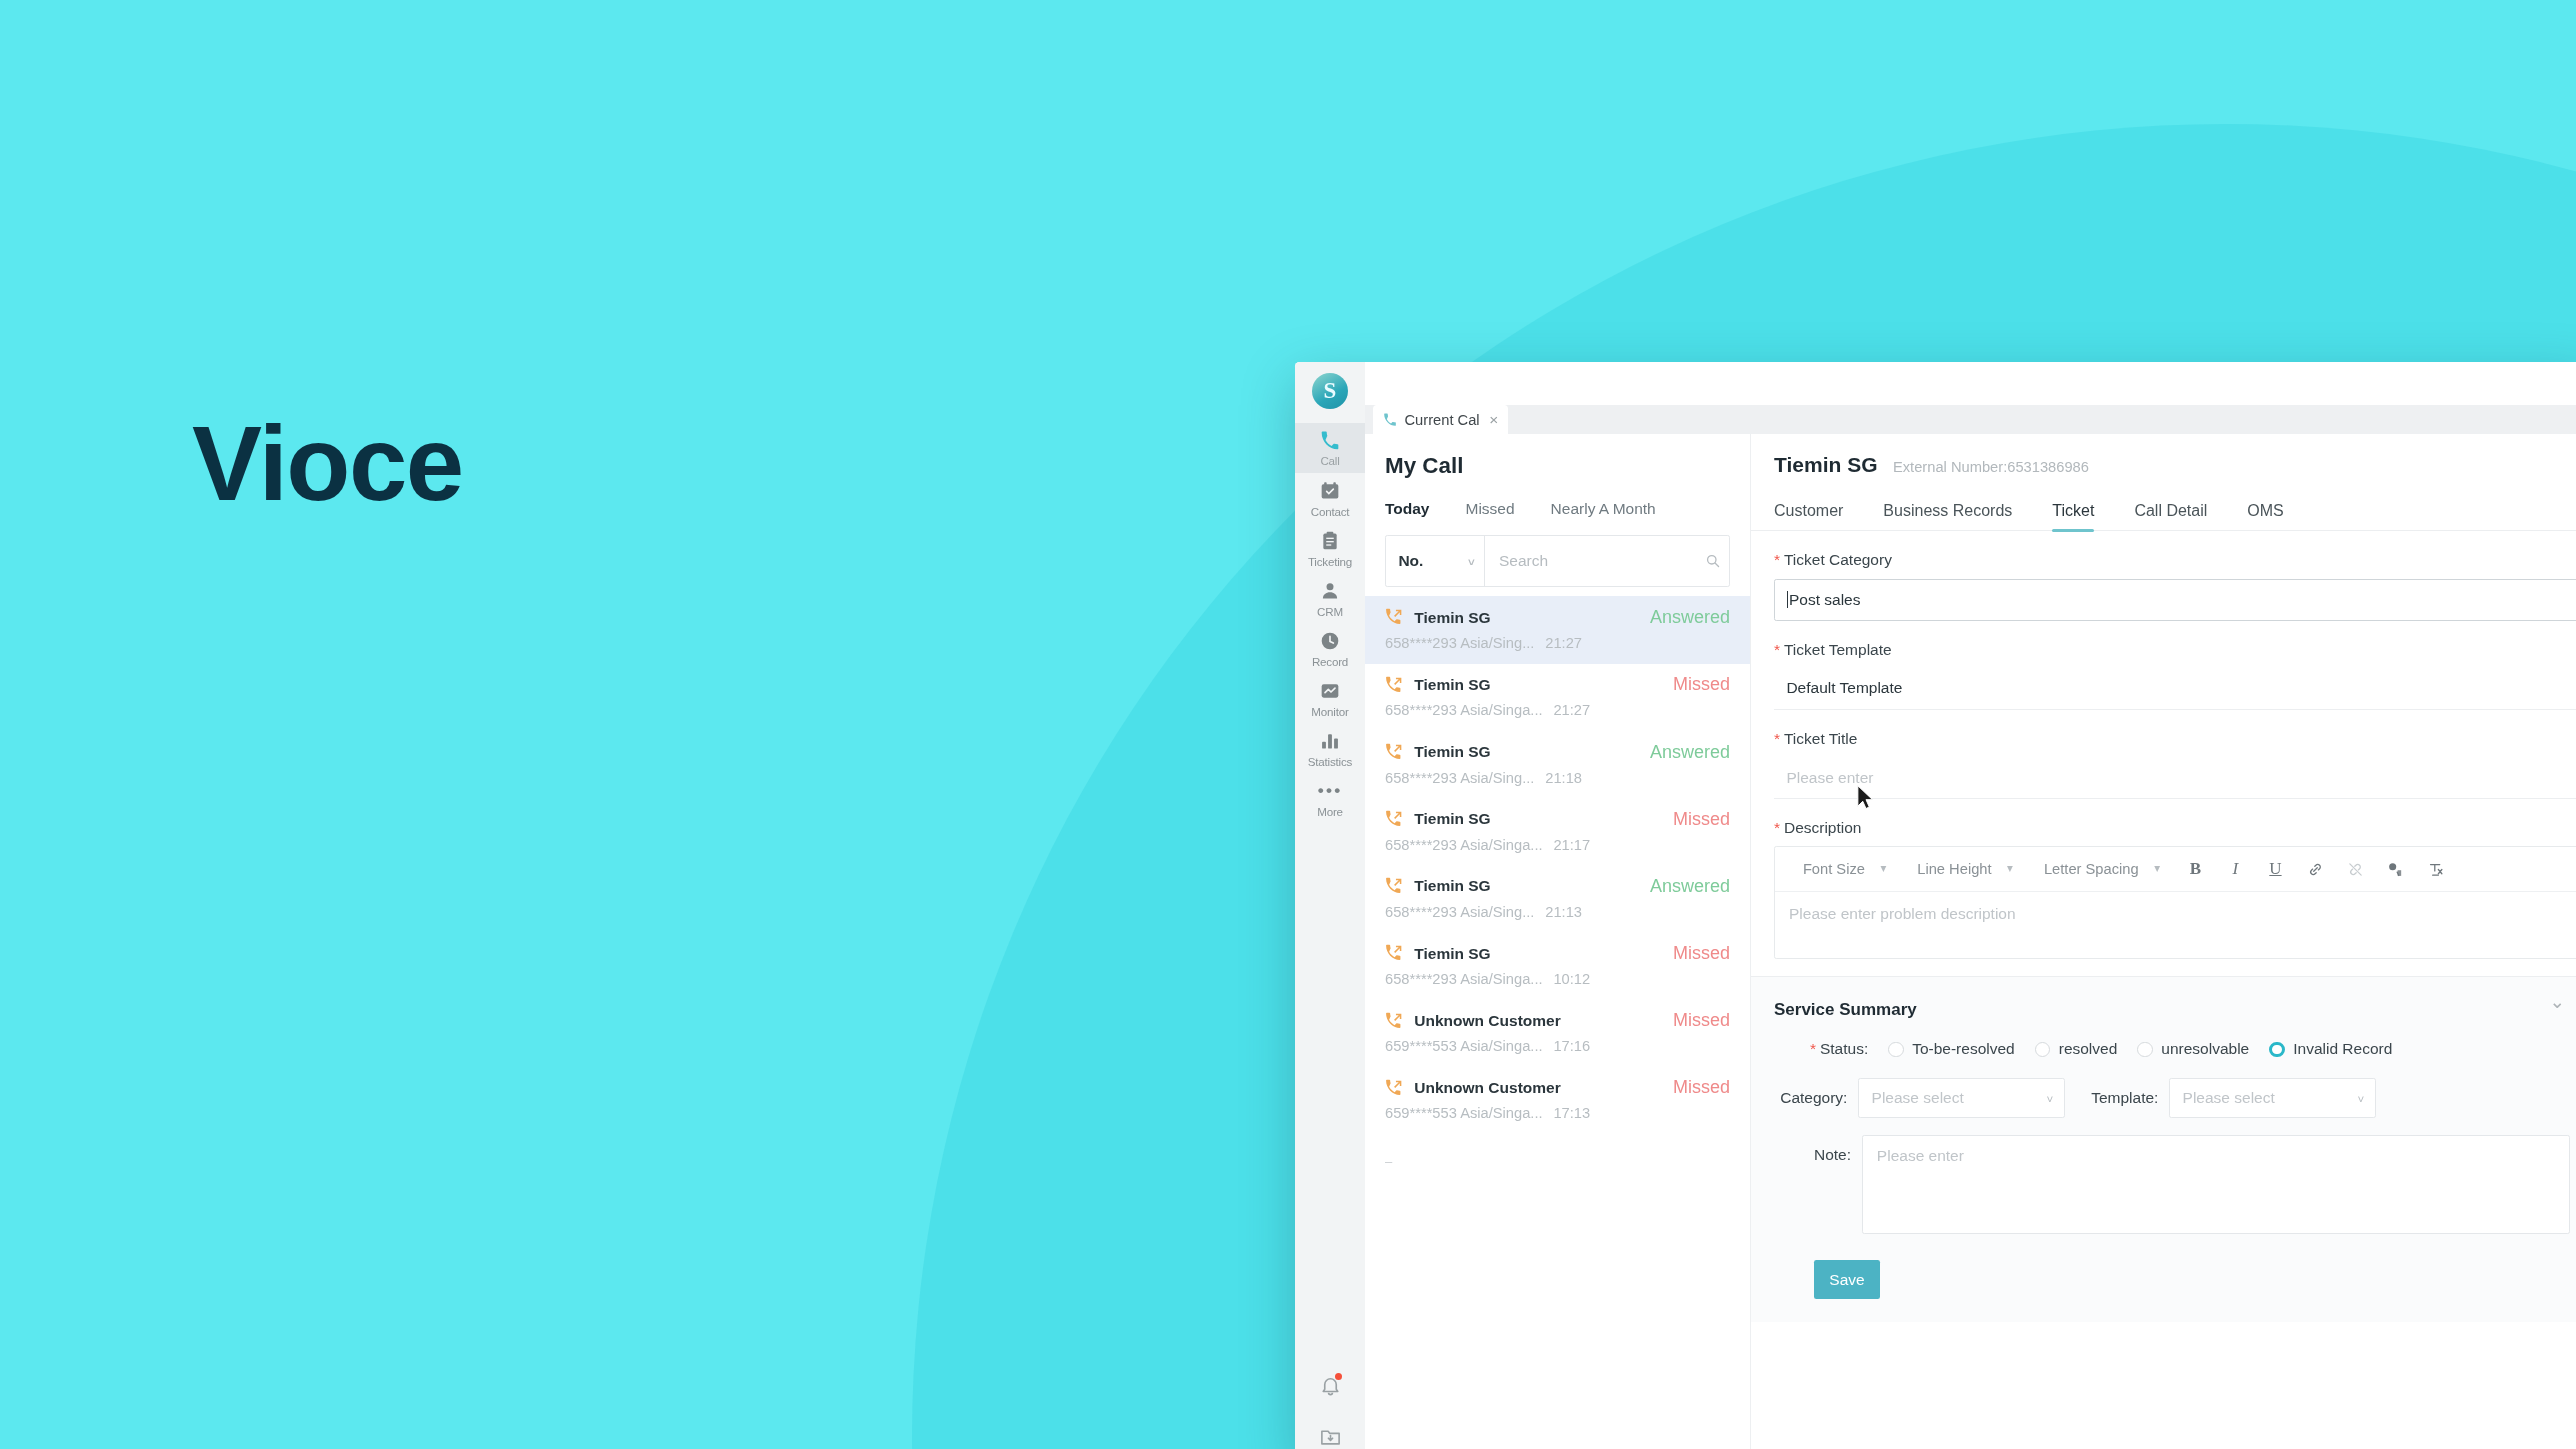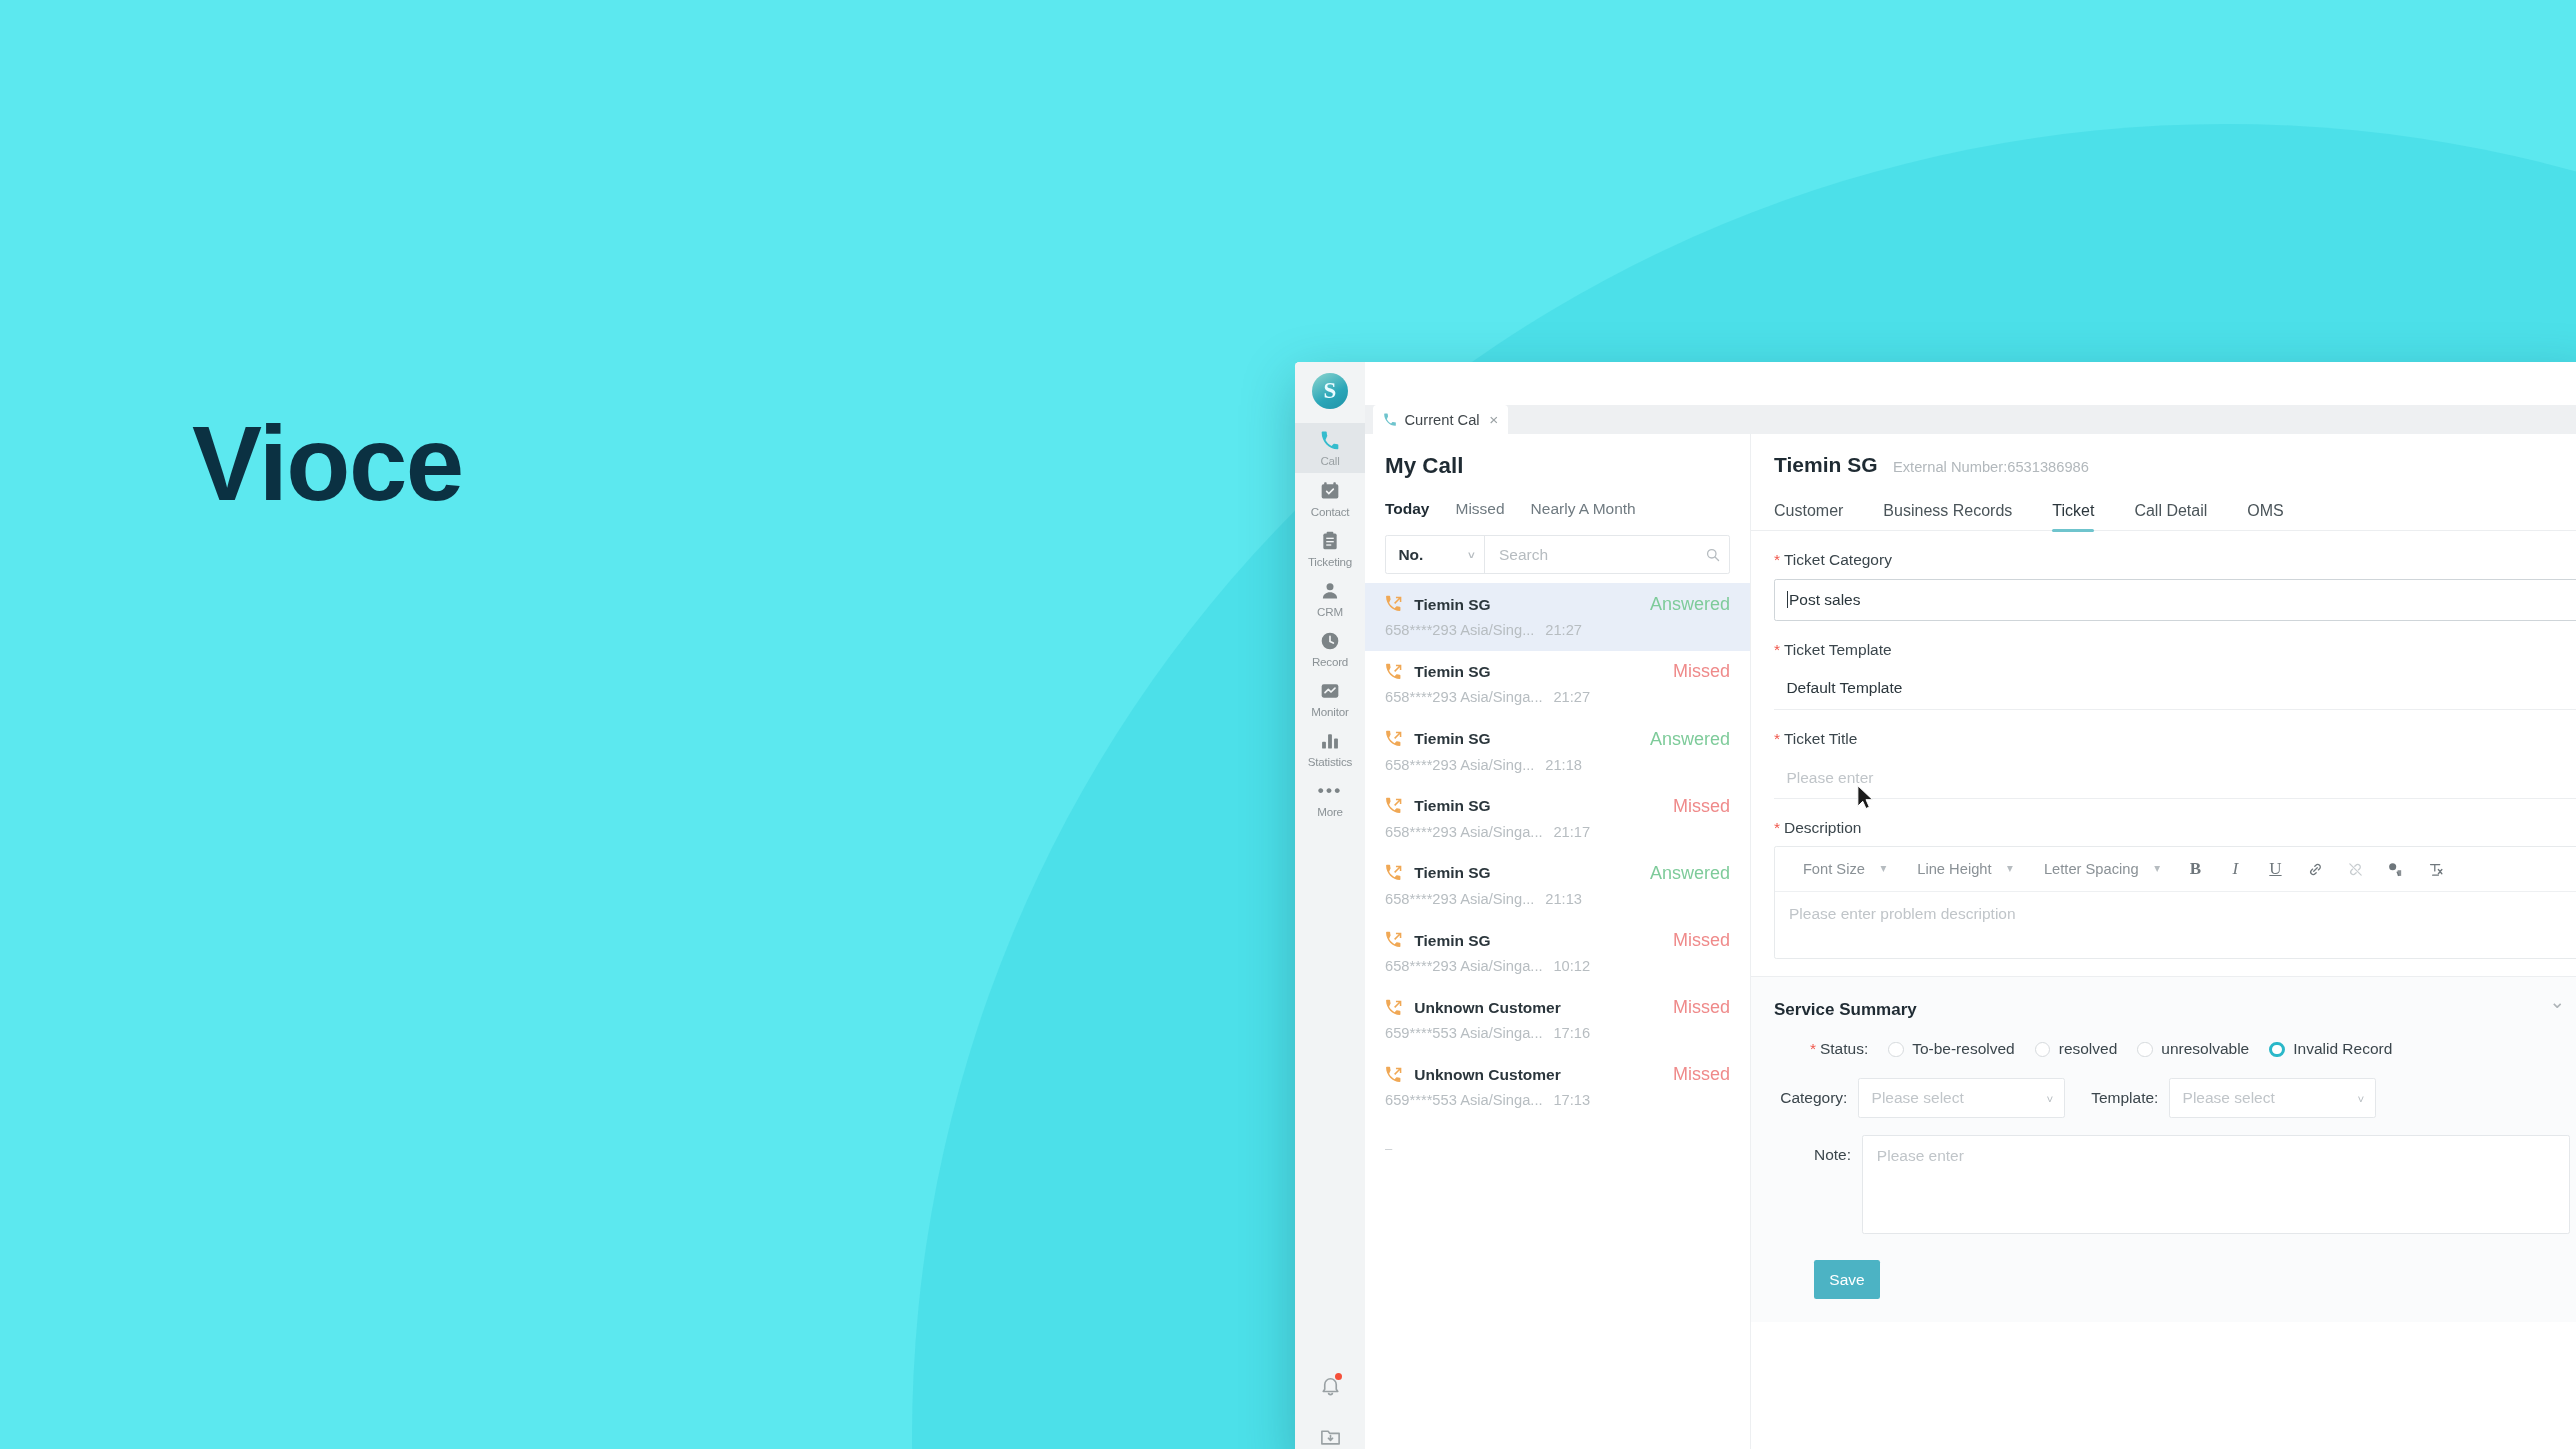"Today" #call-filters { gap: 26px -> 36px }
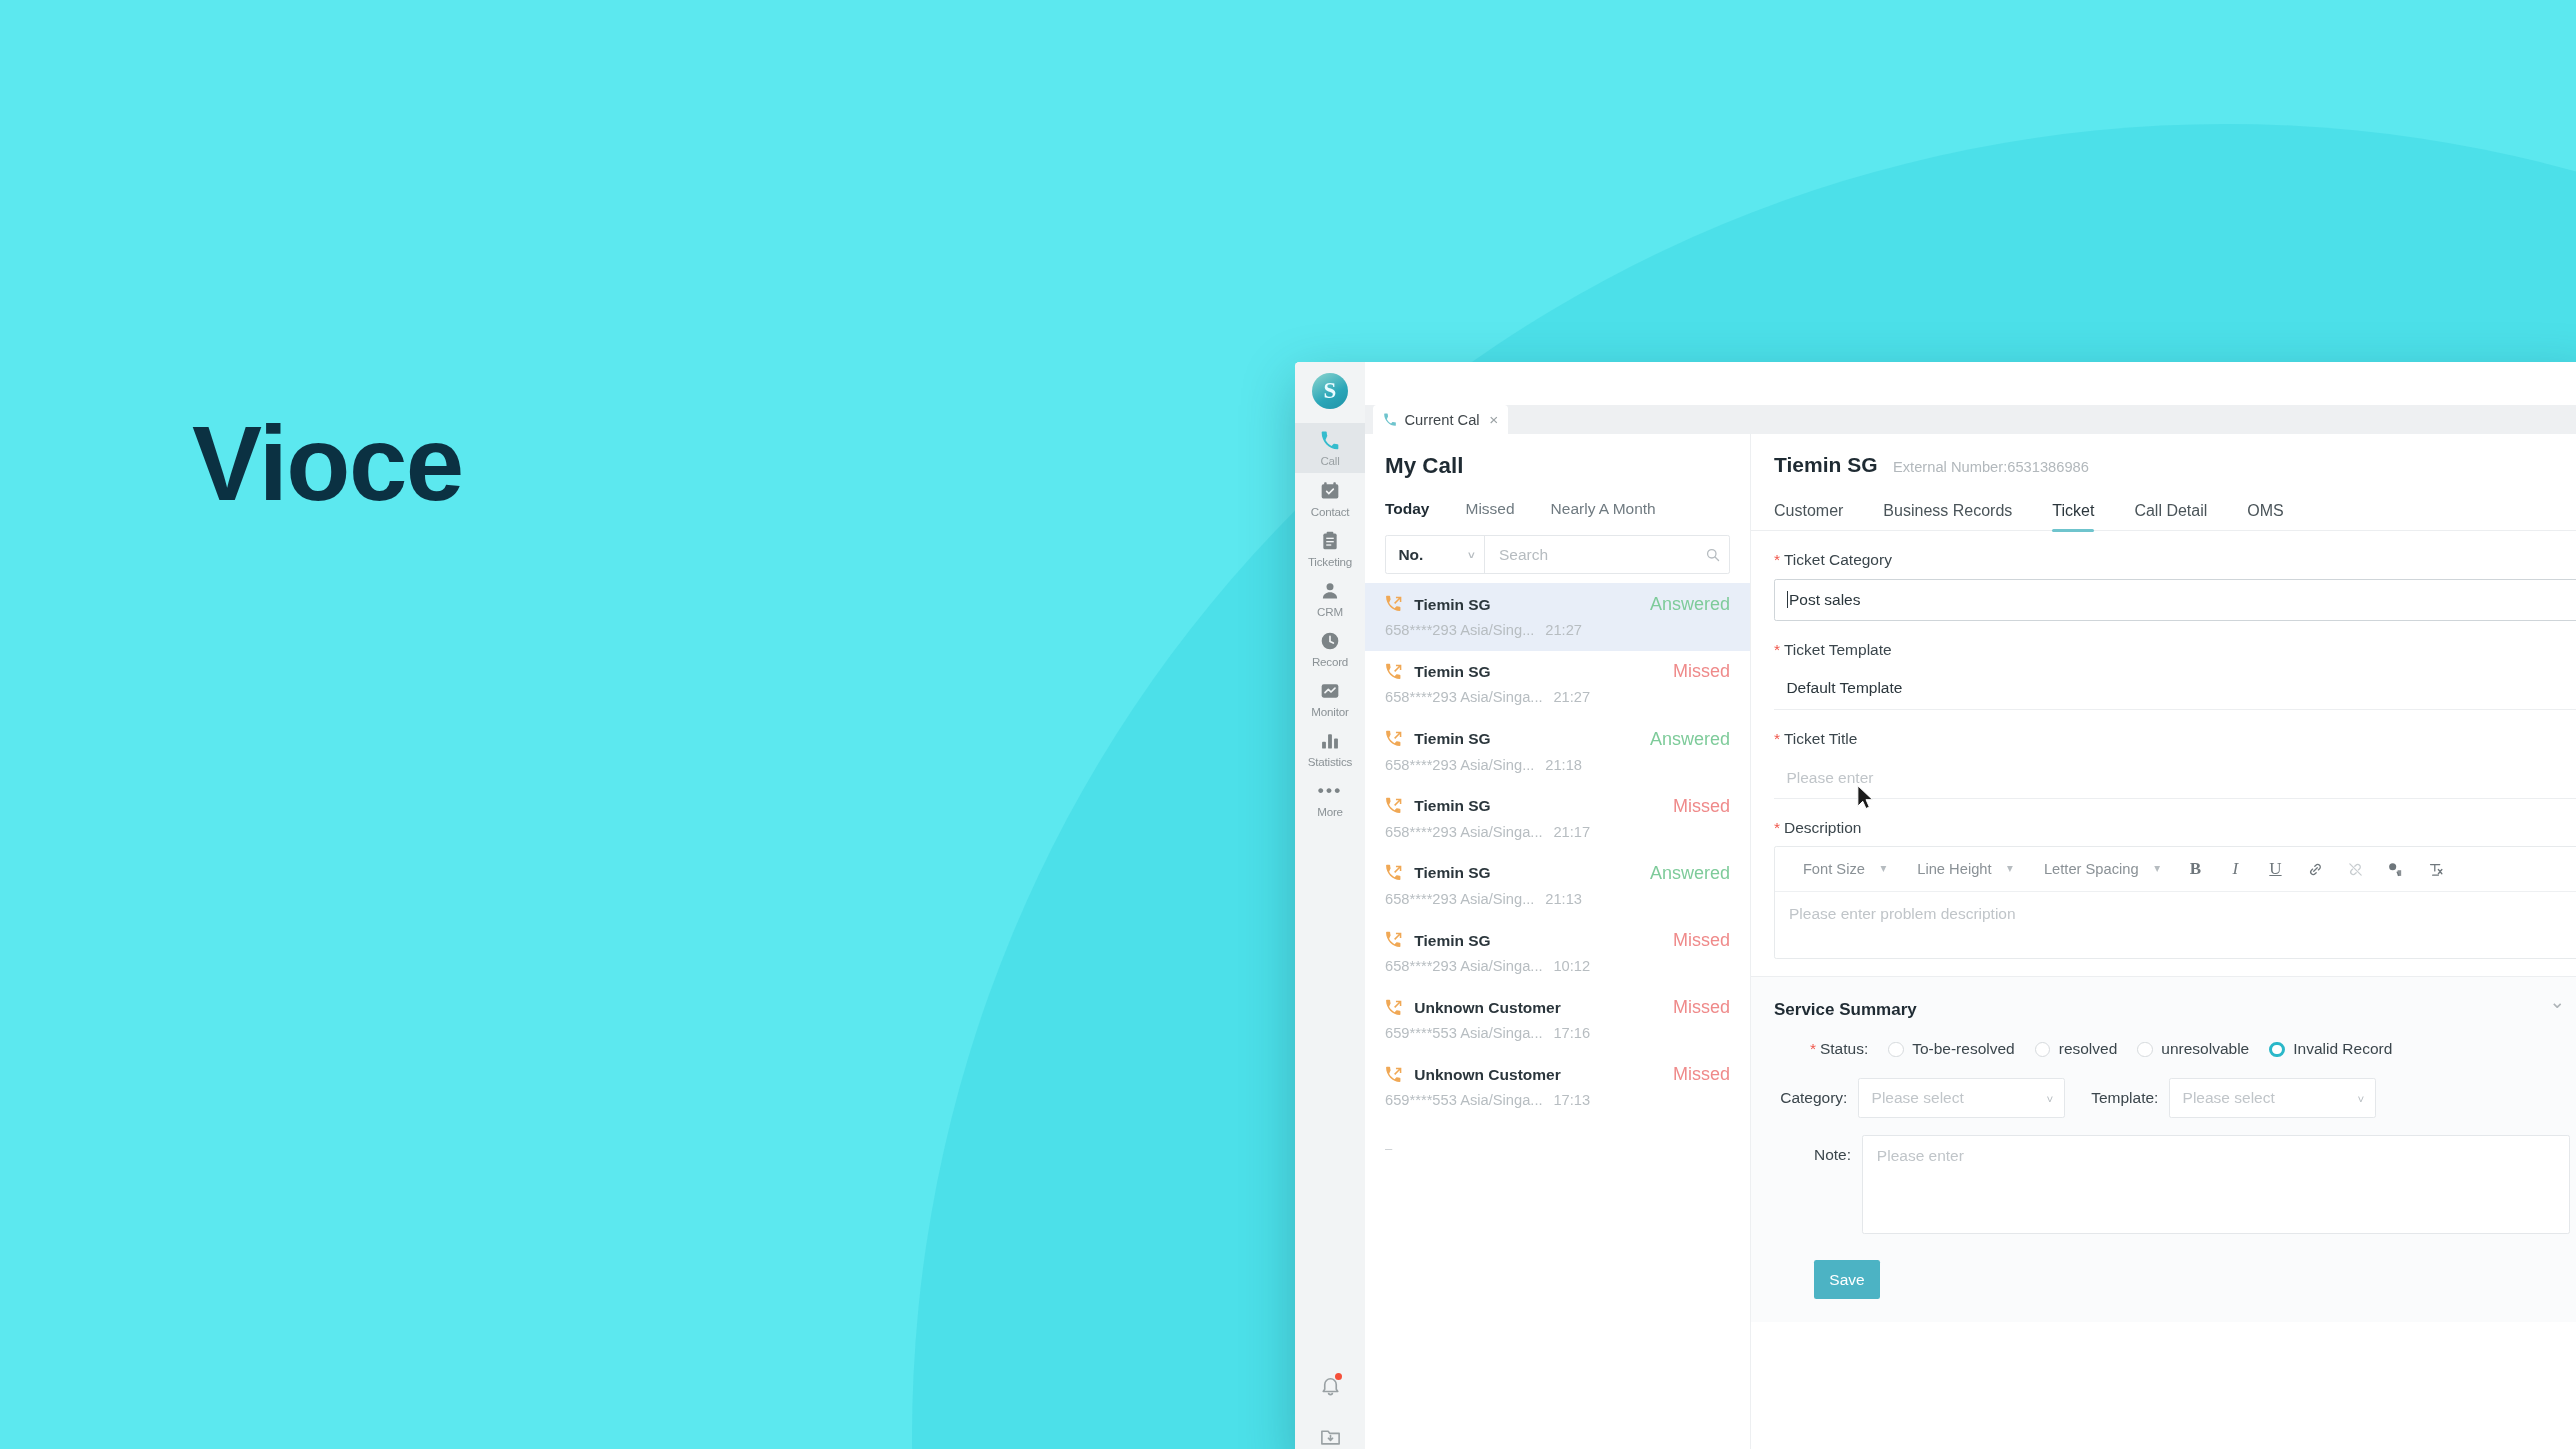"No." #search-row { height: 39px -> 52px }
